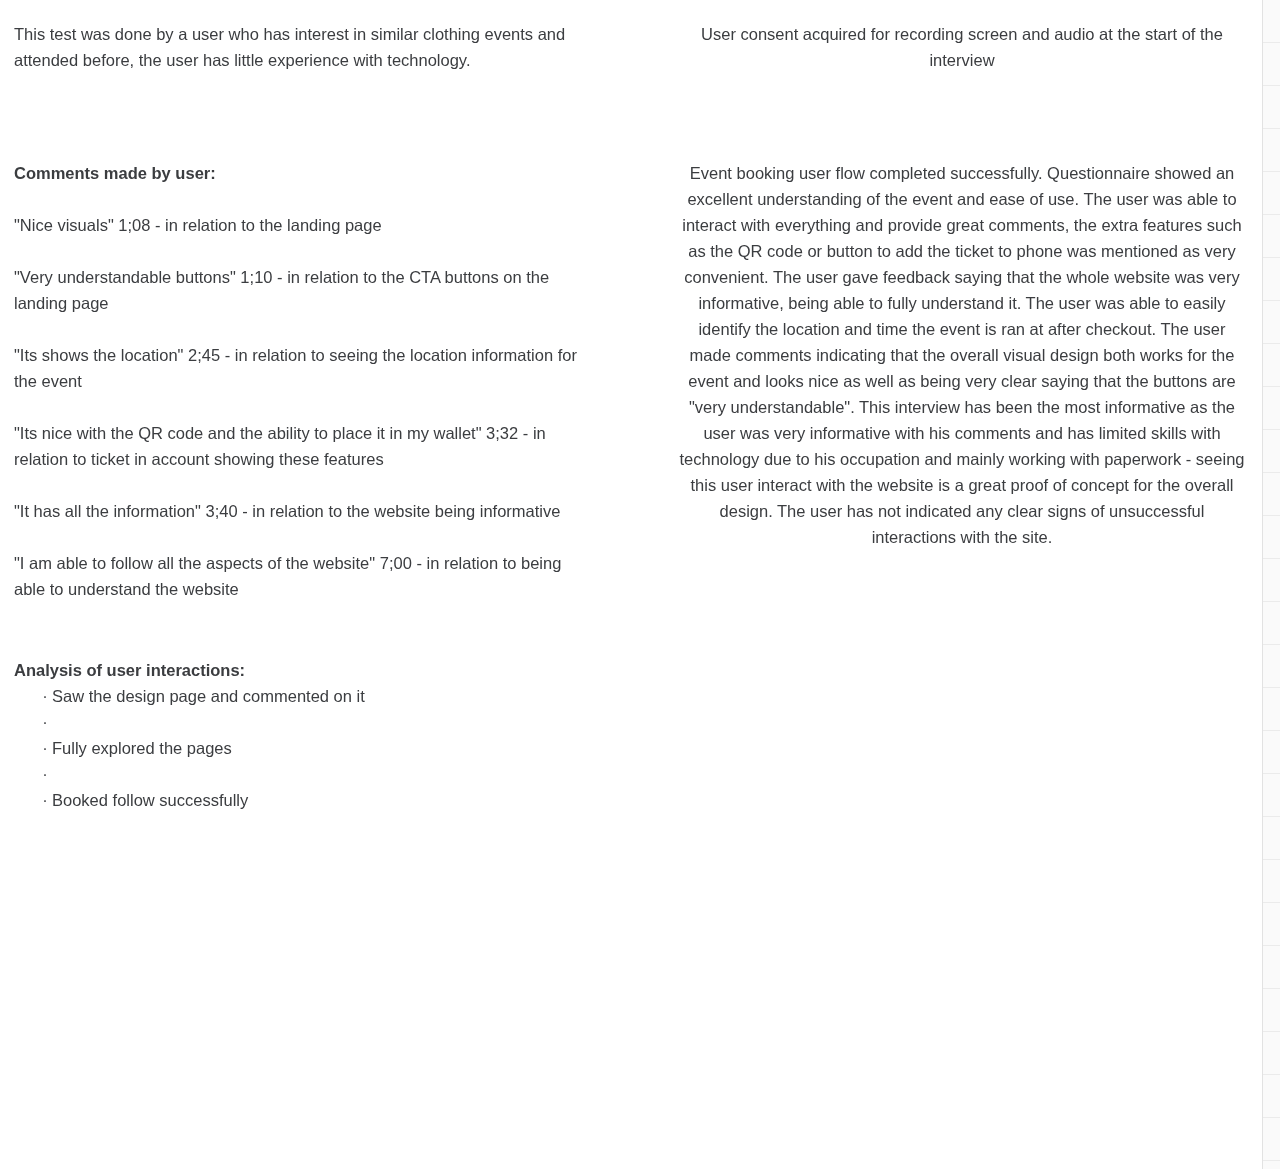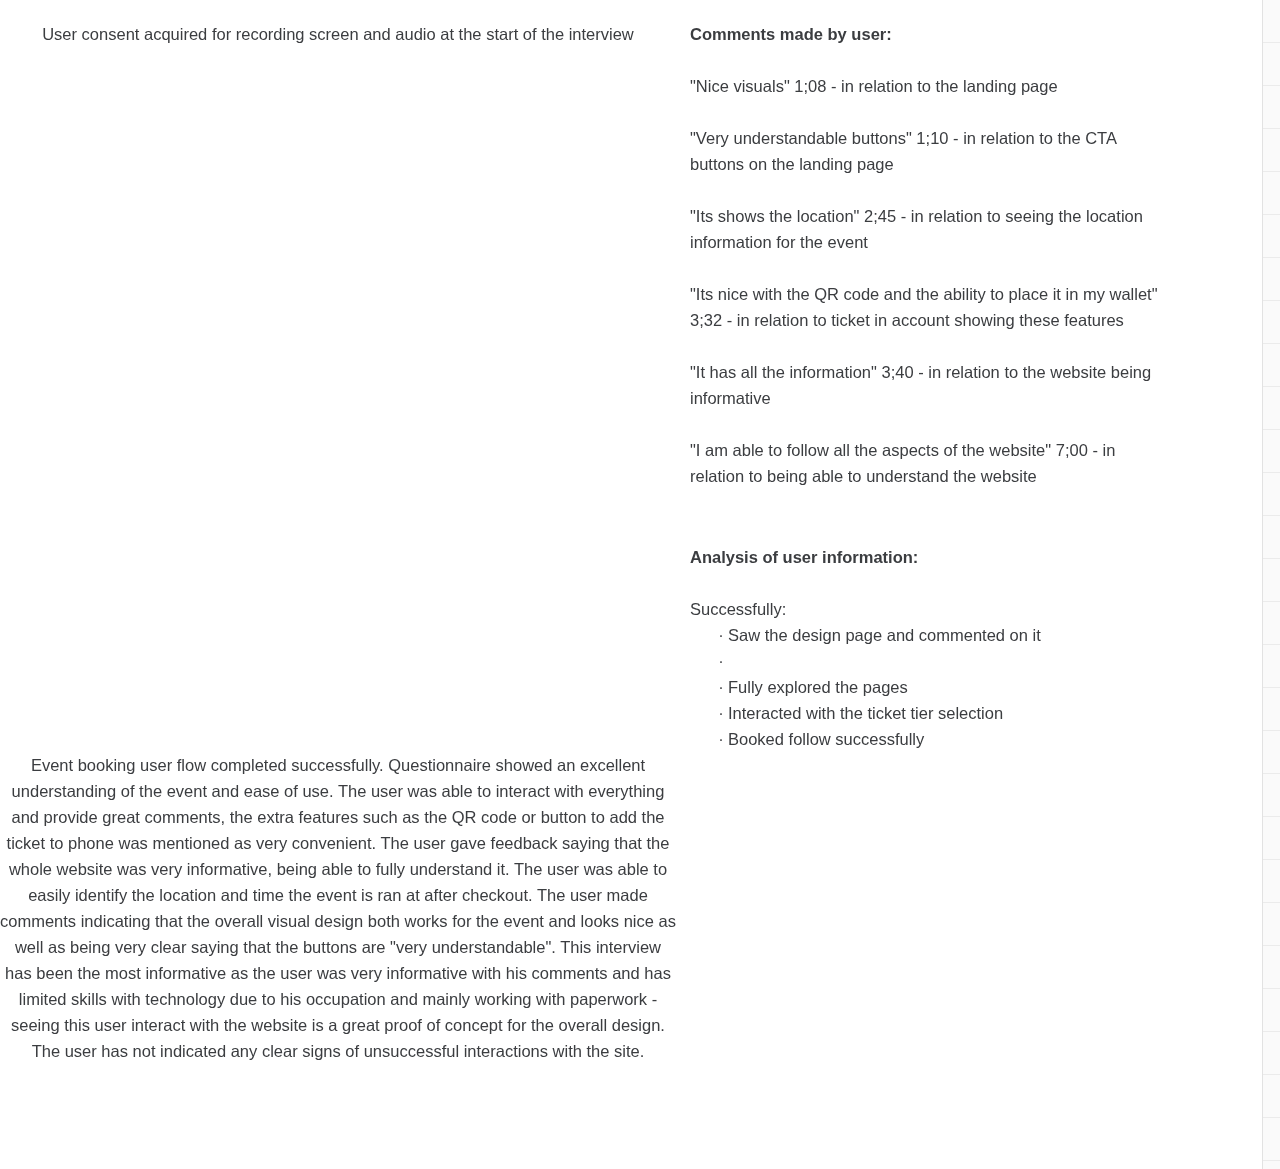"This test was done by" div.cell-left { html: none -> <div> <p>This test was done by a user who has interest in similar clothing events and attended before, the user has little experience with technology.</p> </div> }
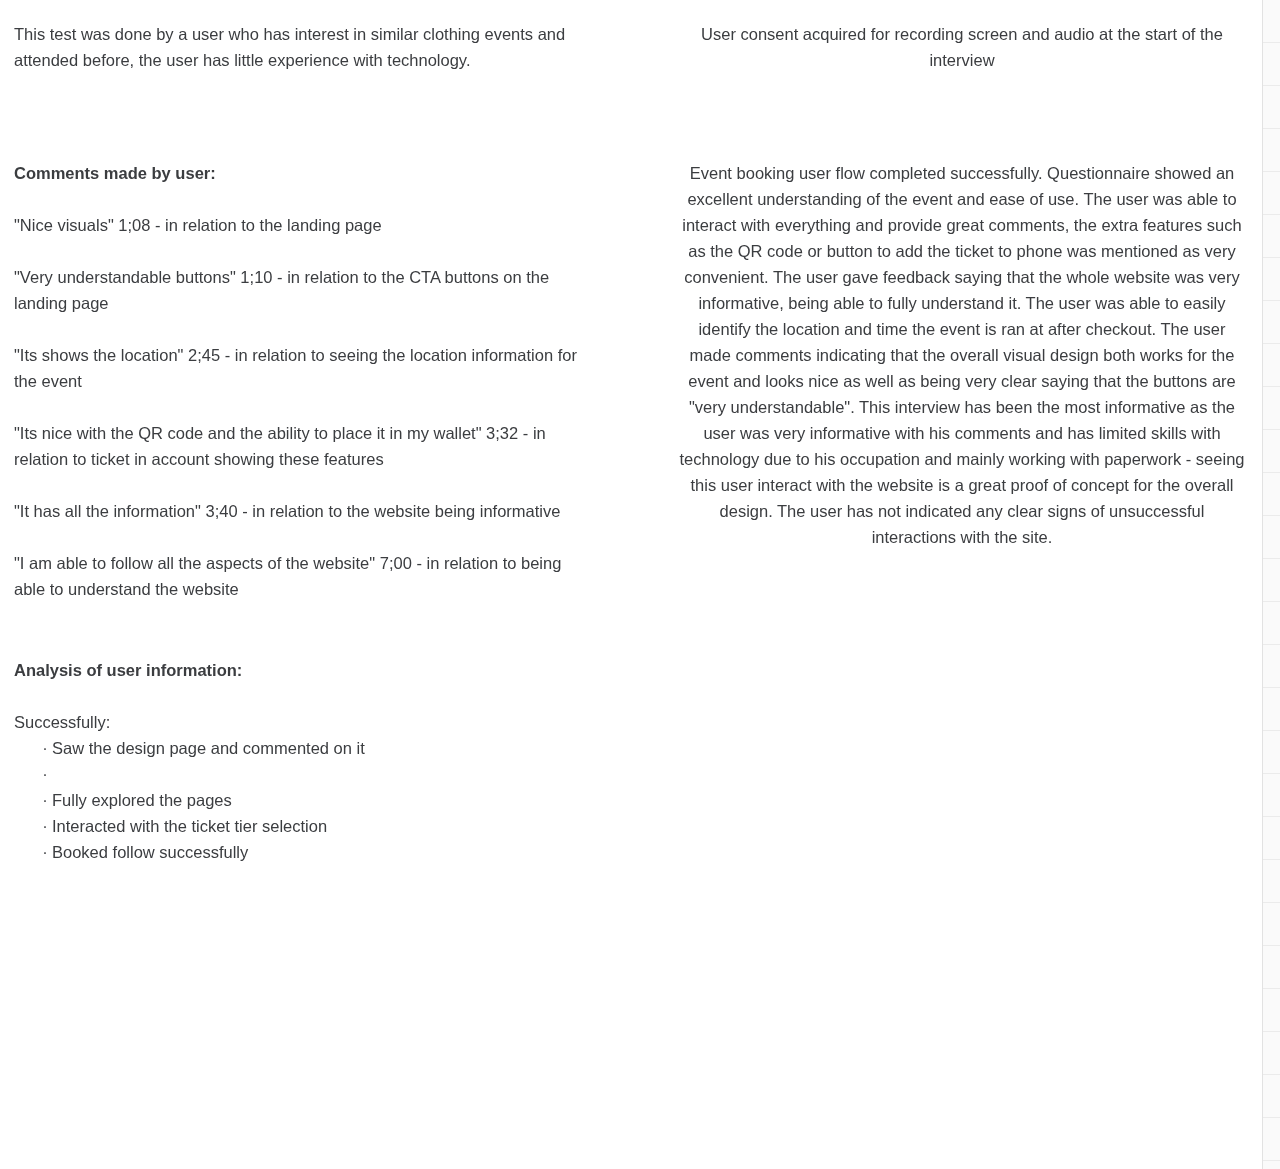"Analysis of user information:" p.heading { text: information -> interactions }
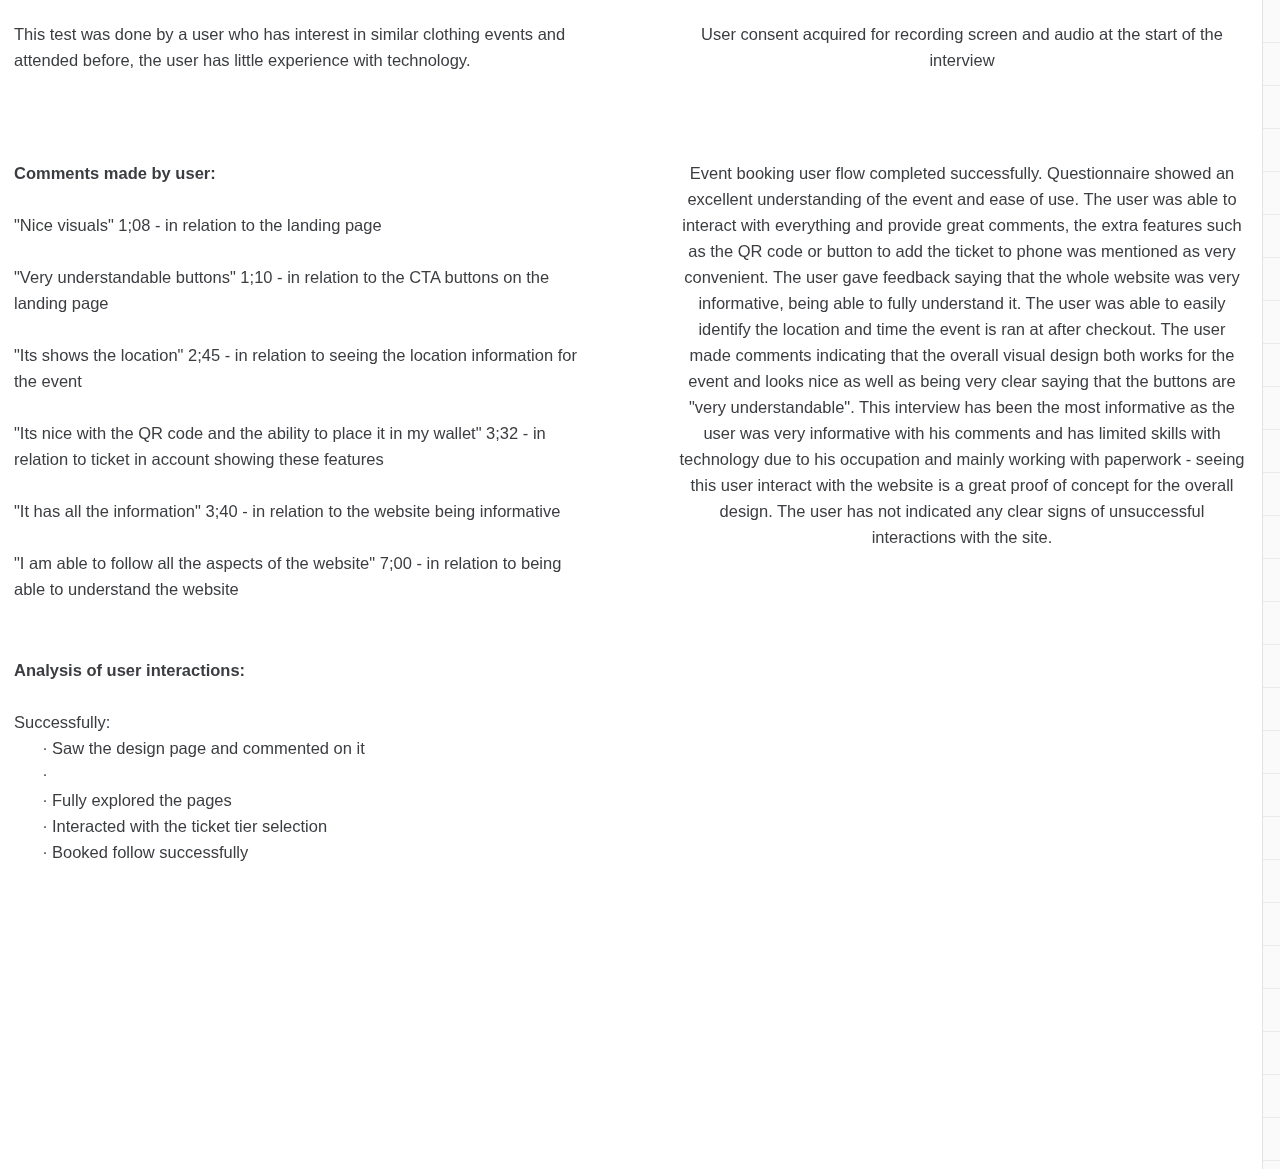"Successfully:" p.successfully { html: <p>Successfully:</p> -> none }
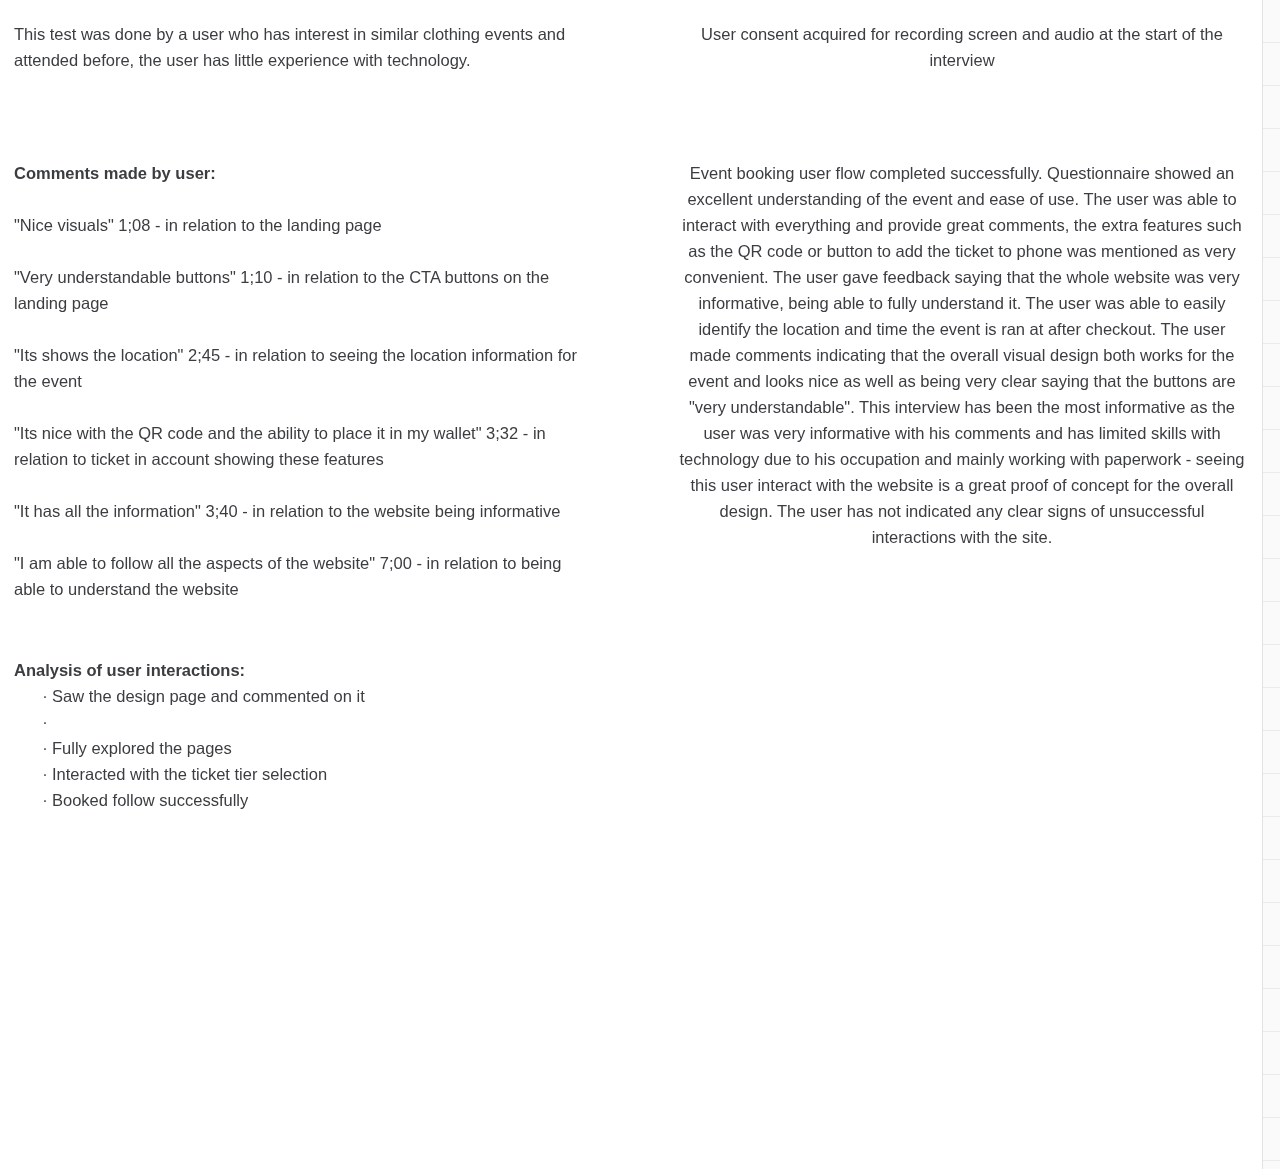"Interacted with the ticket tier" span { html: <span>Interacted with the ticket tier selection</span> -> none }
